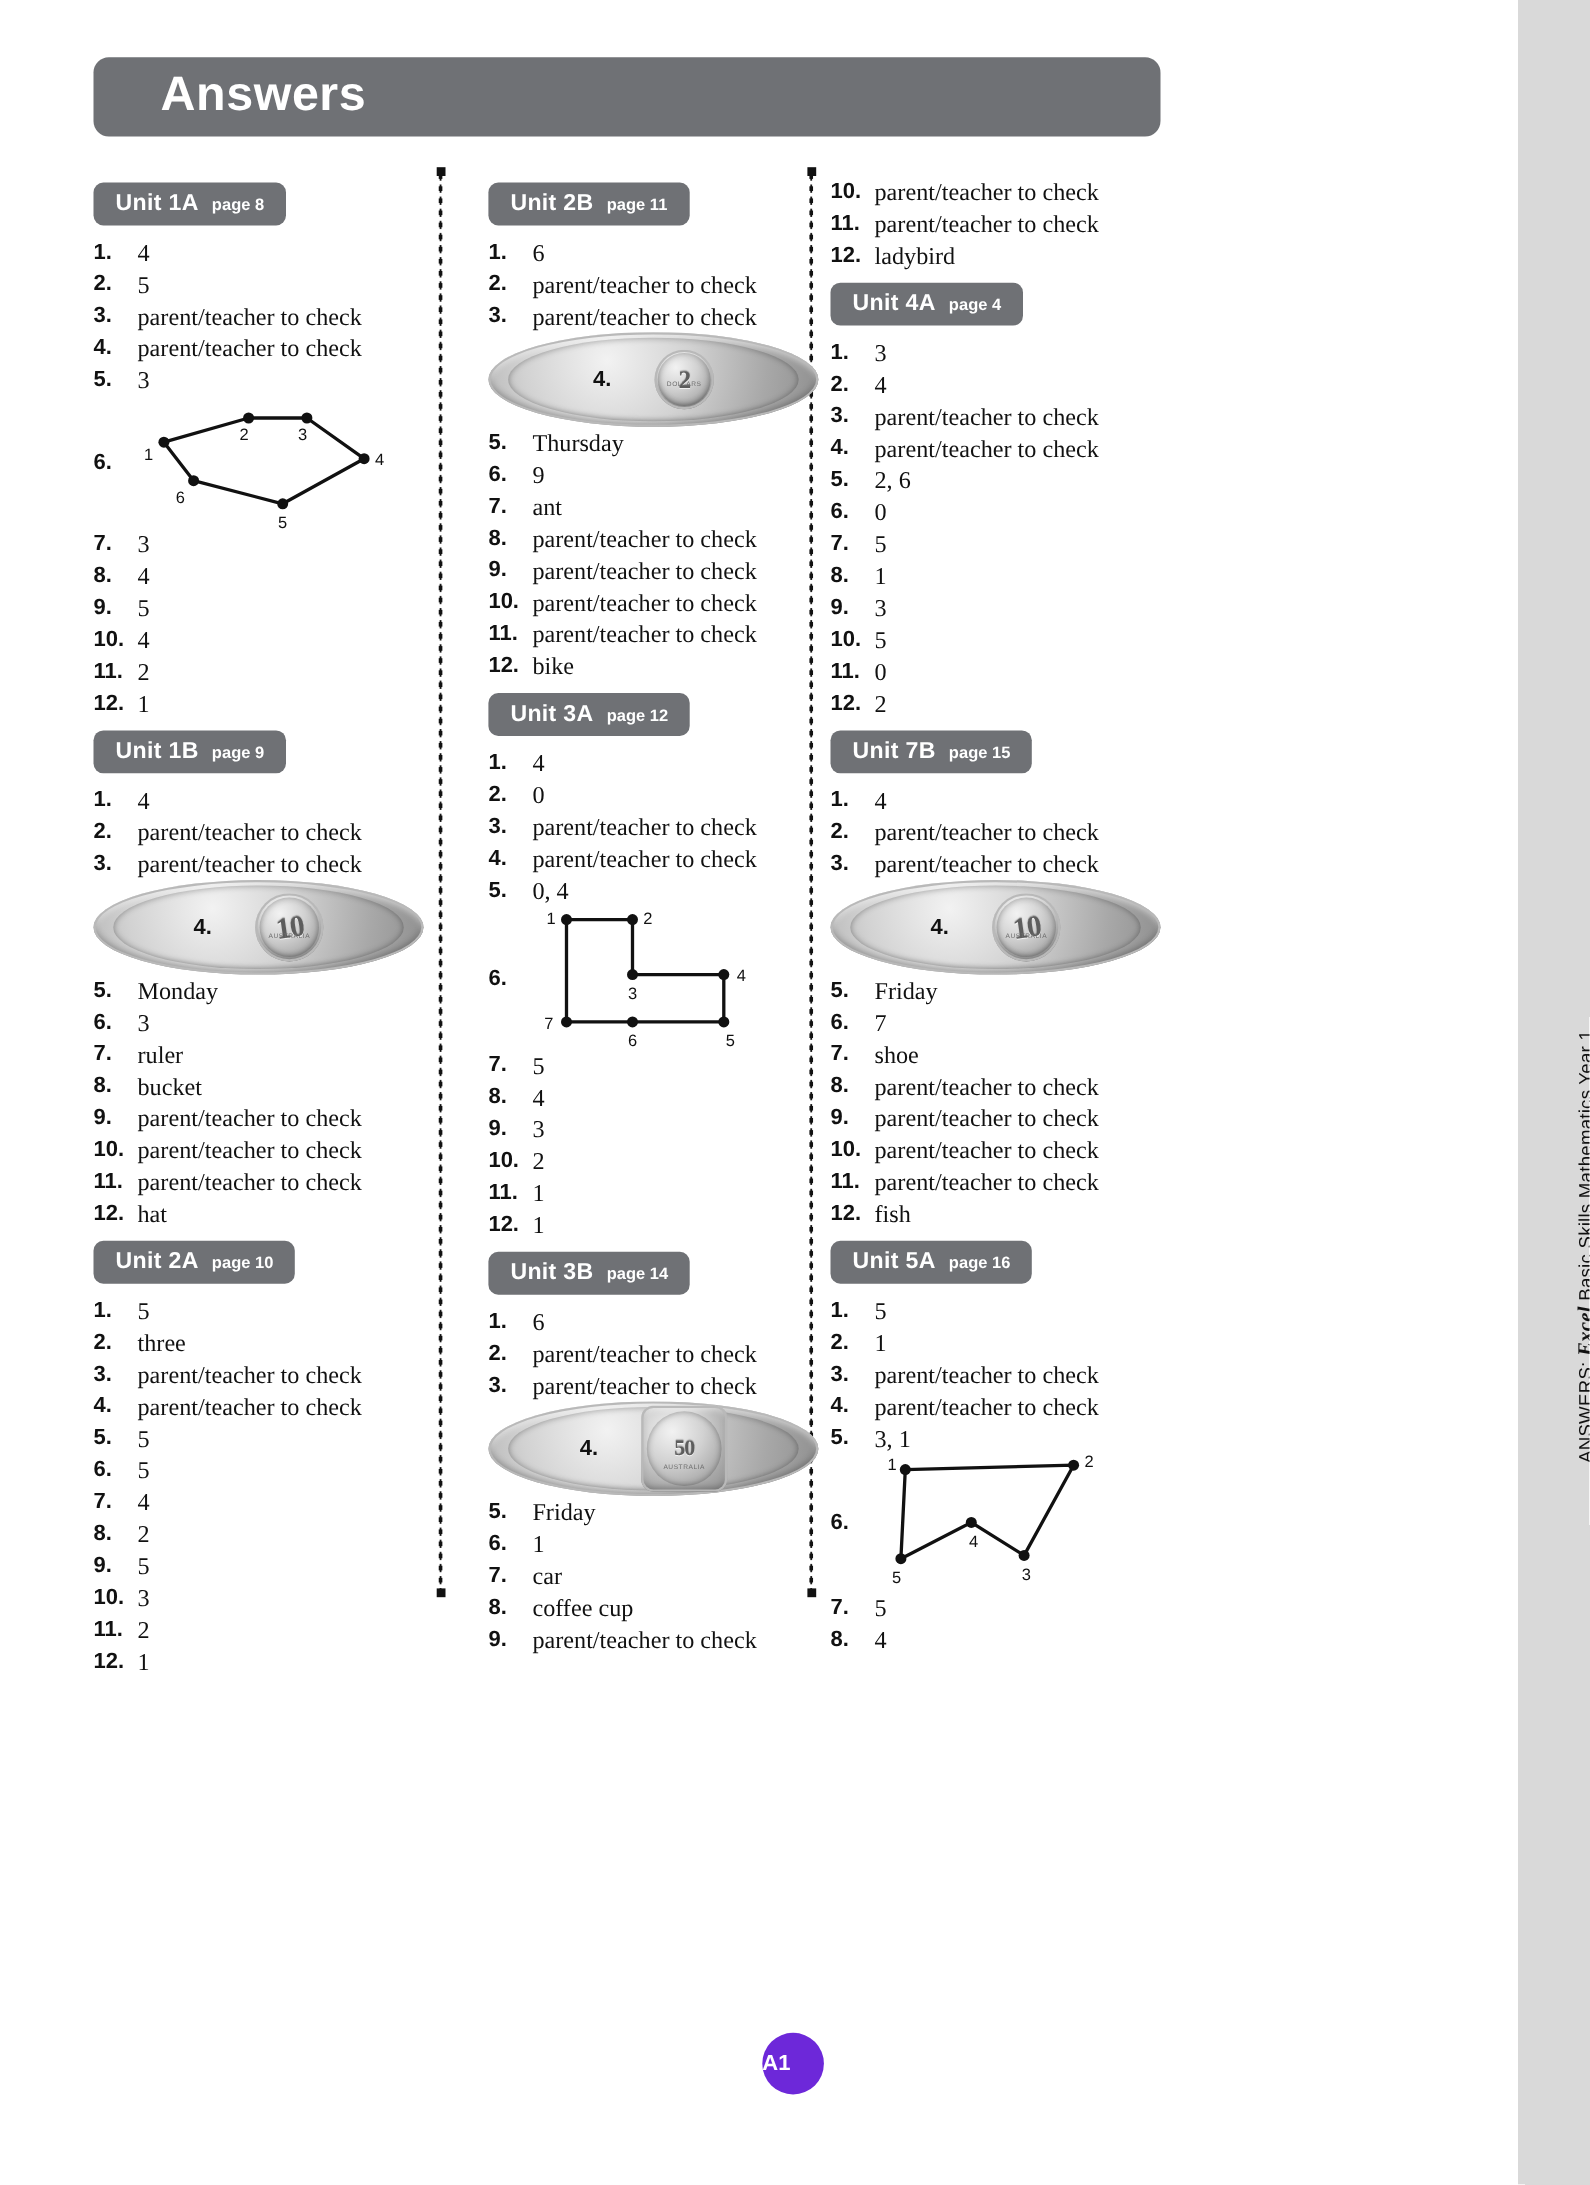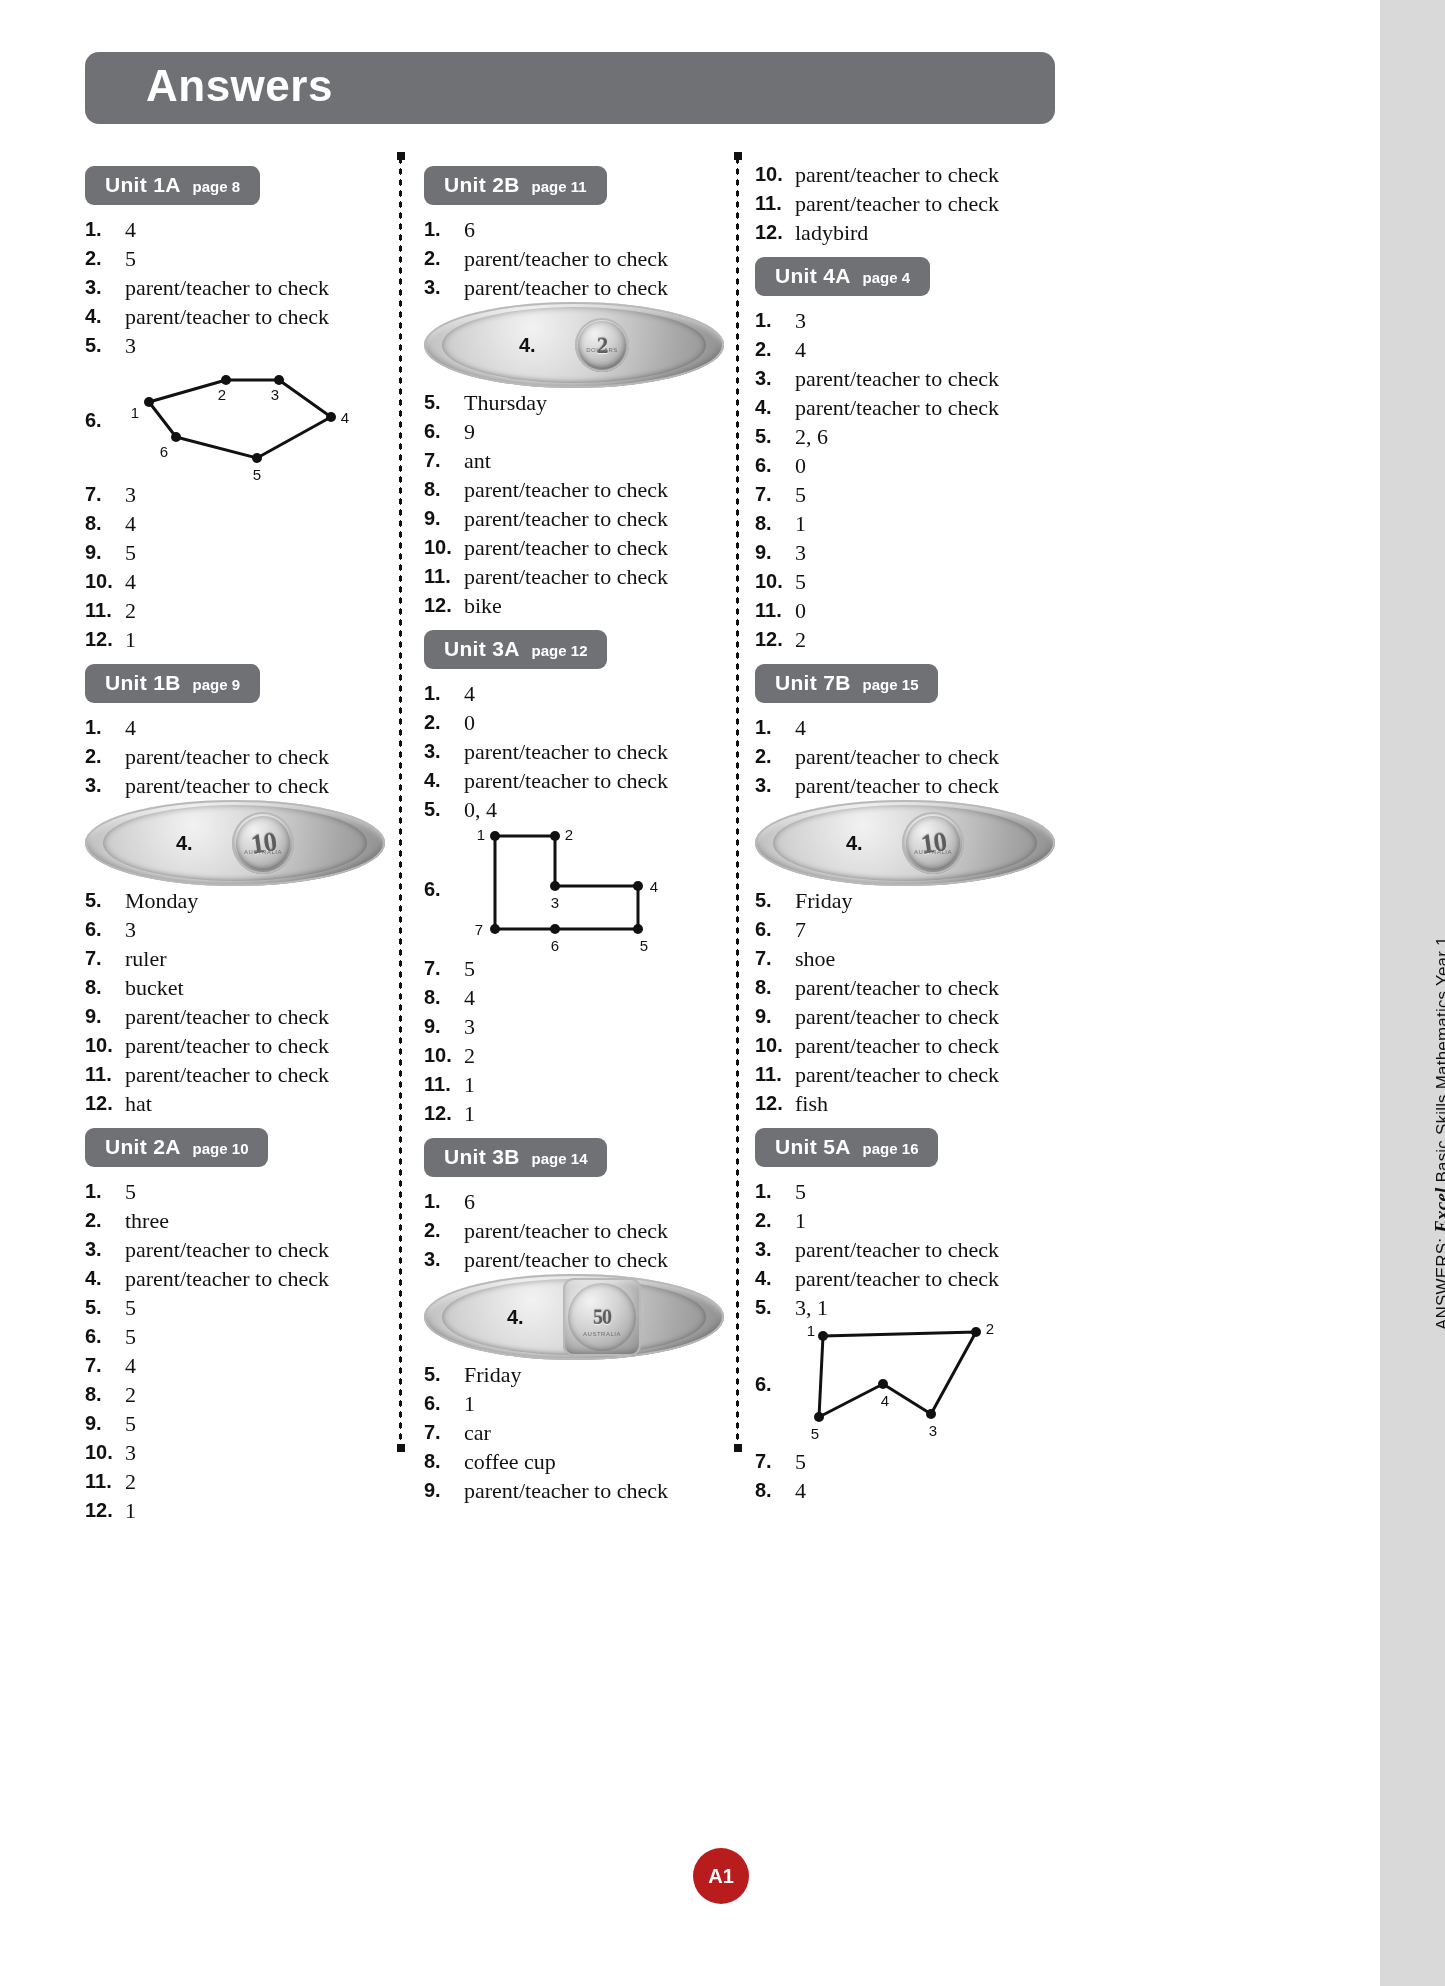"Unit 2B page 11" .col2 { left: 424px -> 444px }
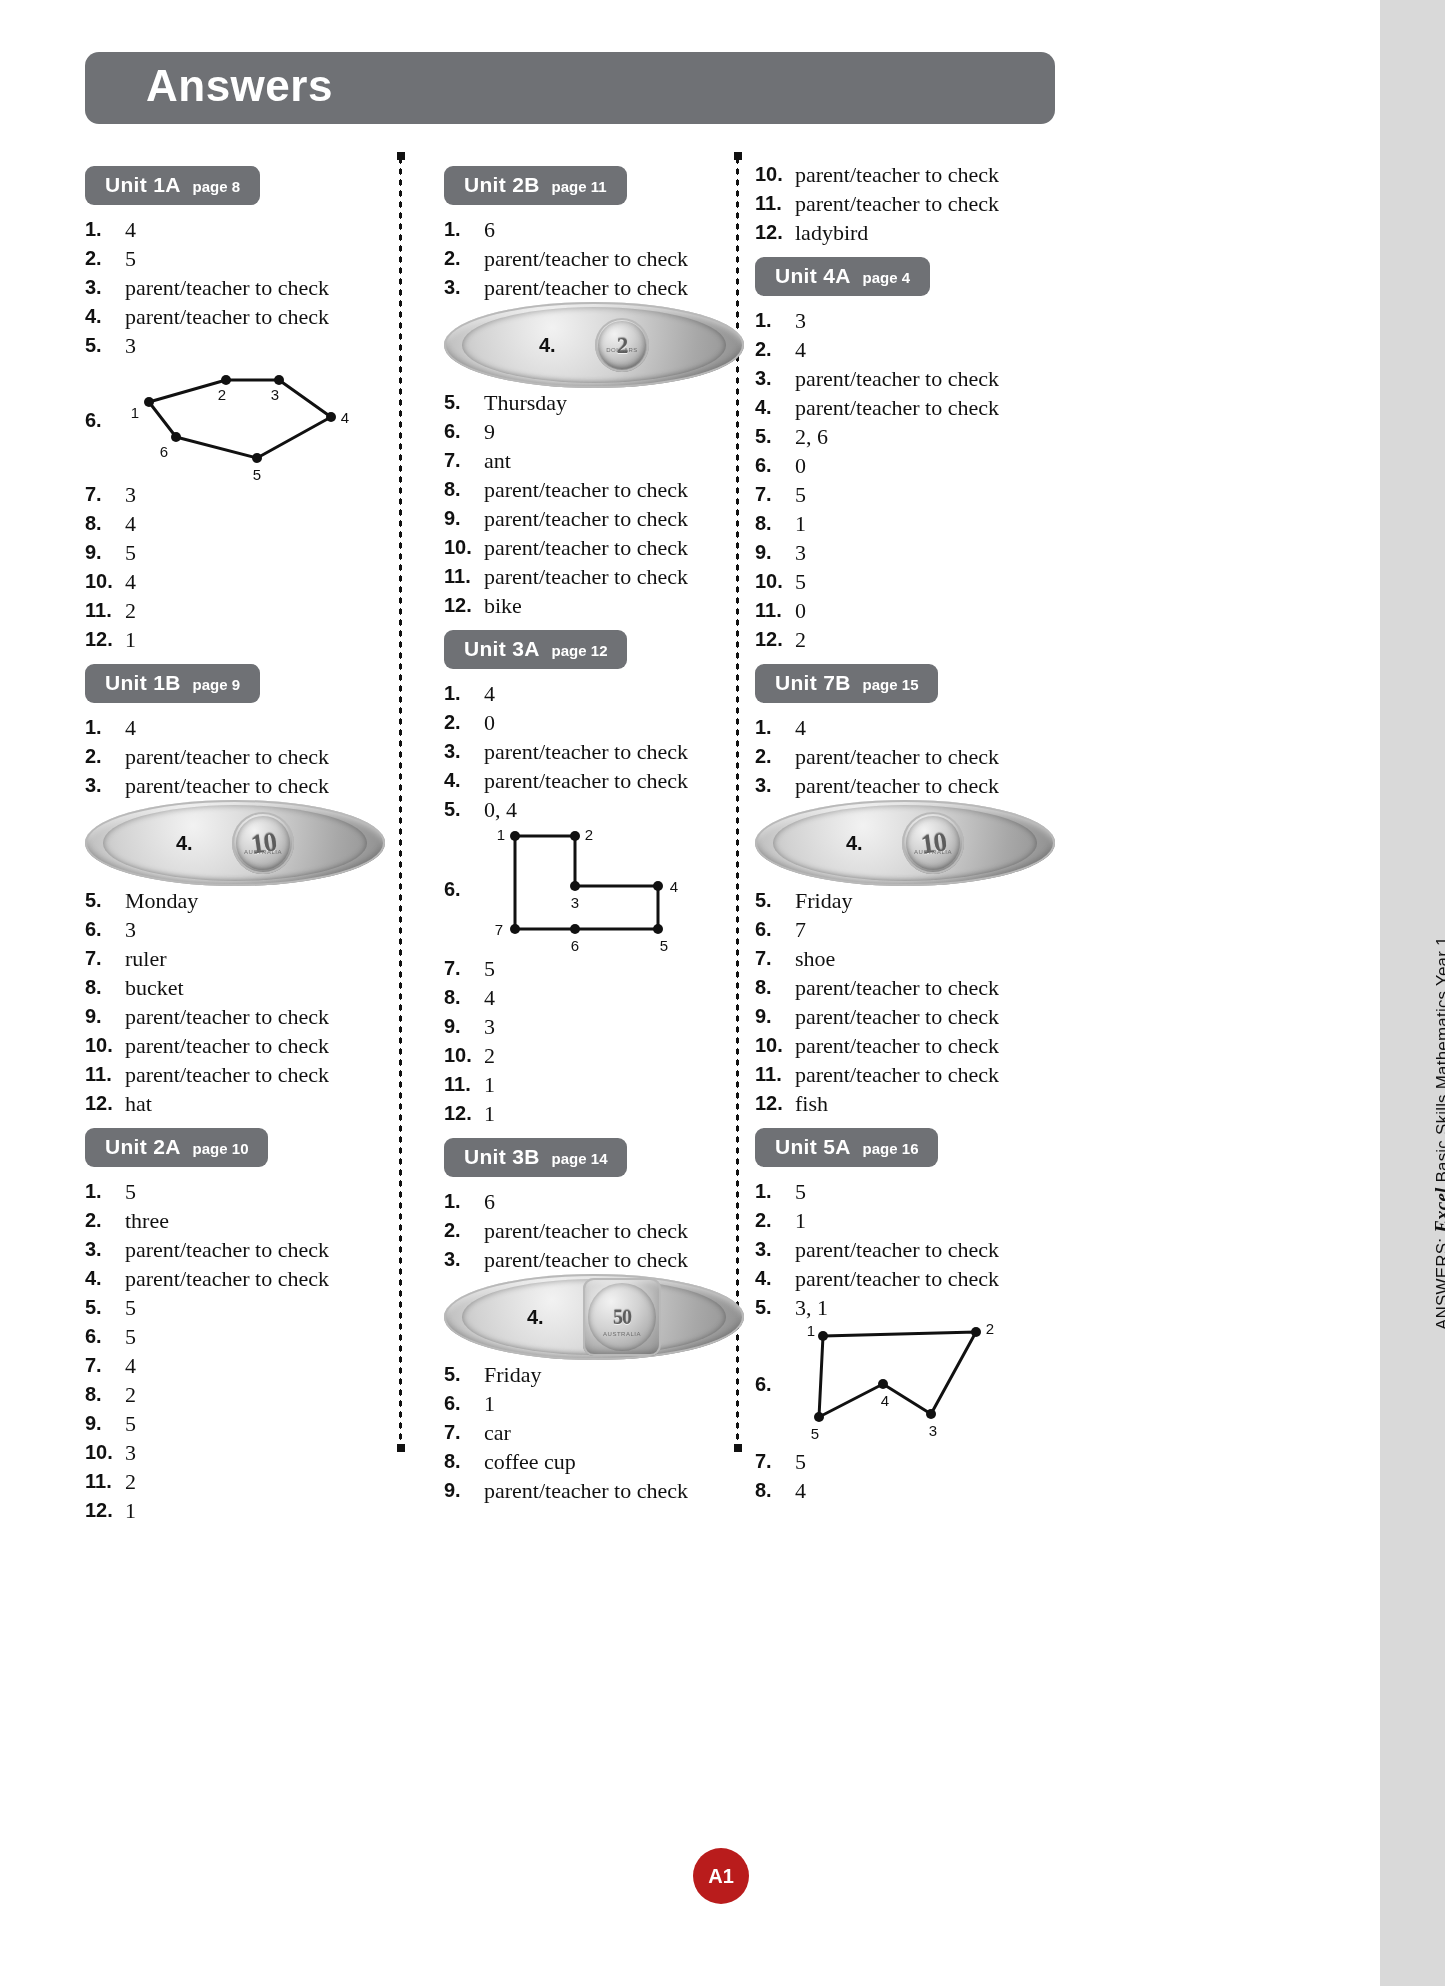"A1" .page-badge { background: #b91c1c -> #6d28d9; justify-content: center -> none }
